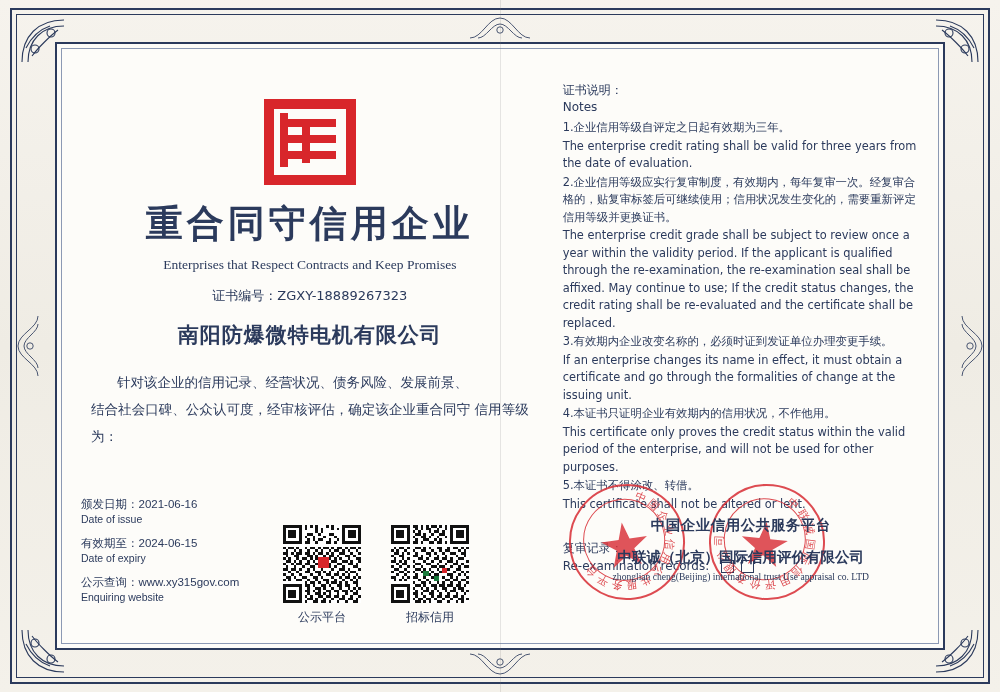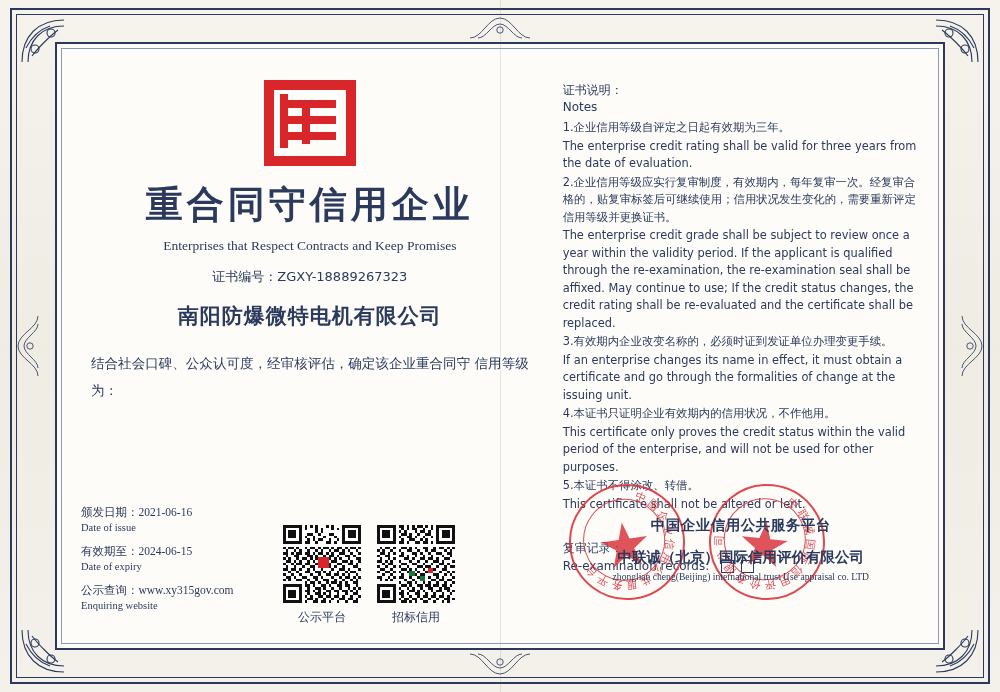"重合同守信用企业" .left { margin-top: none -> 19px }
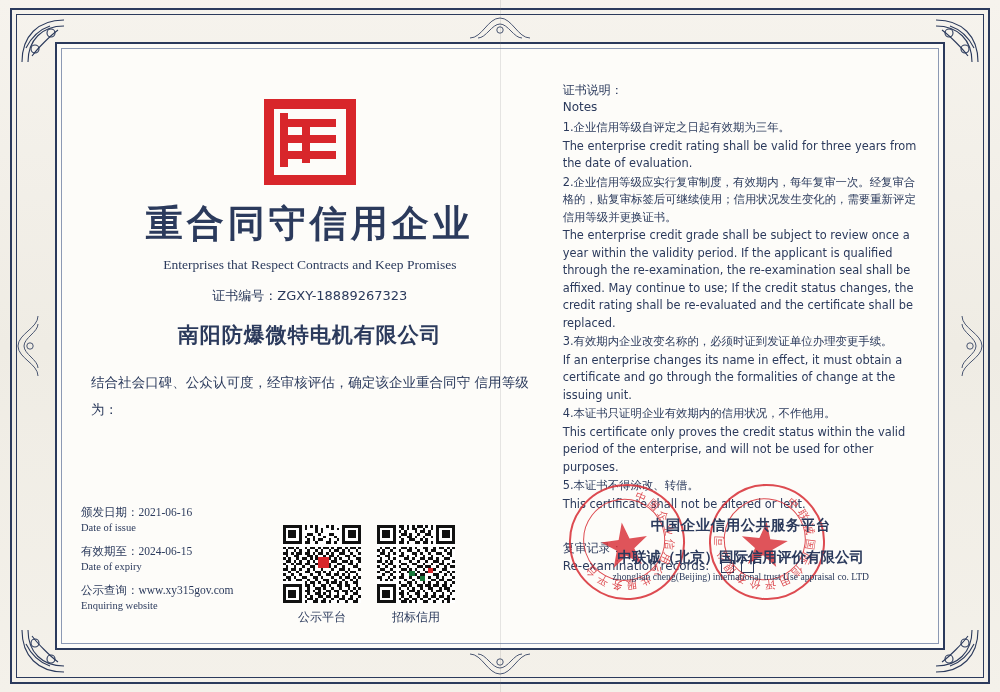"针对该企业的信用记录、经营状况、债务风险、发展前景、" span.indent { html: none -> <span>针对该企业的信用记录、经营状况、债务风险、发展前景、</span> }
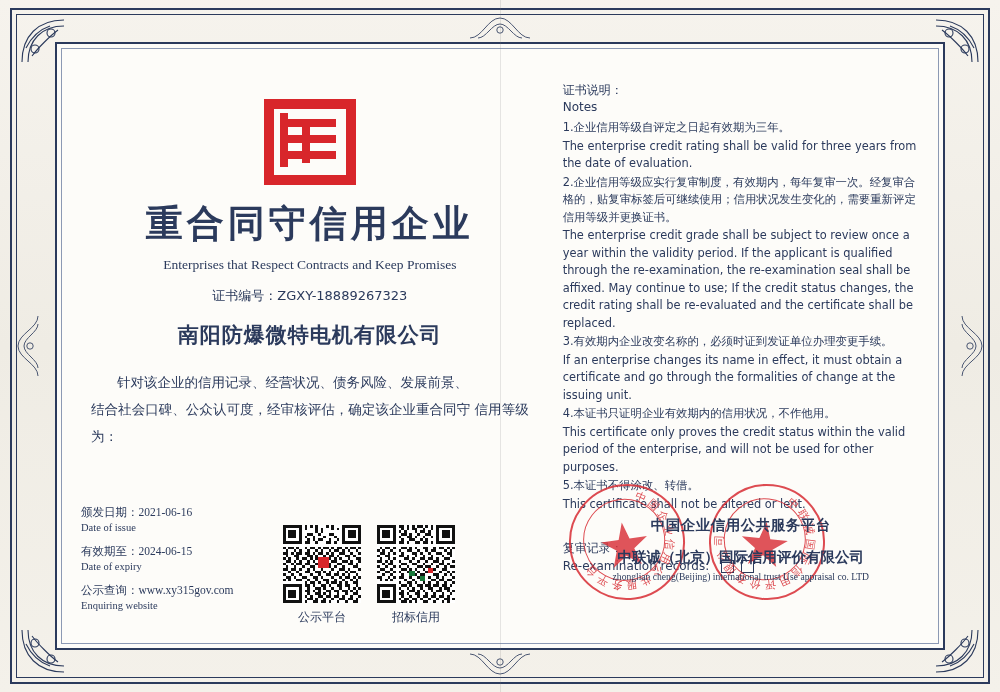"颁发日期：2021-06-16" .info-block { bottom: 22px -> 30px; font-family: Liberation Serif, serif -> Liberation Sans, sans-serif }
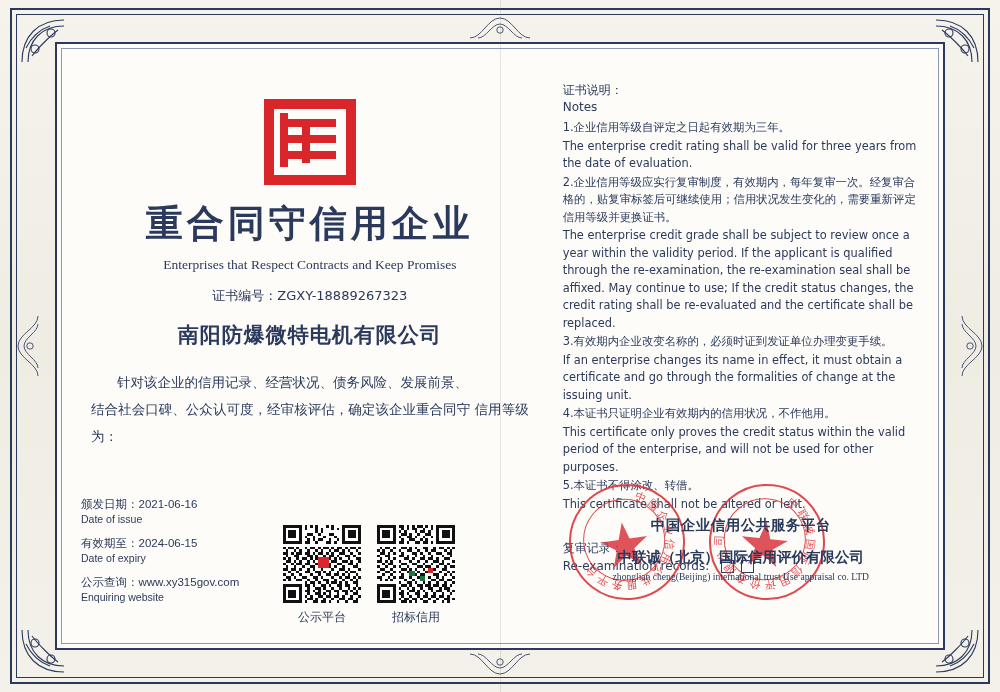"公示平台" .qr-wrap { gap: 16px -> 30px }
